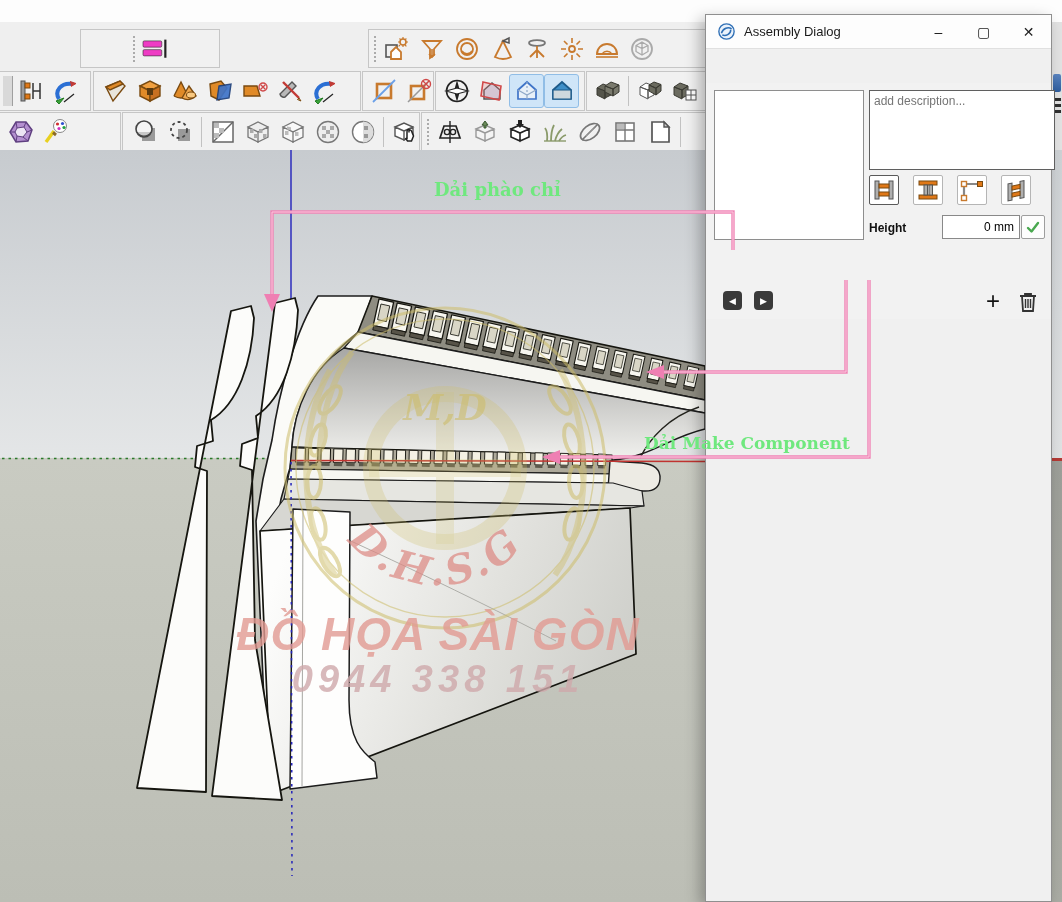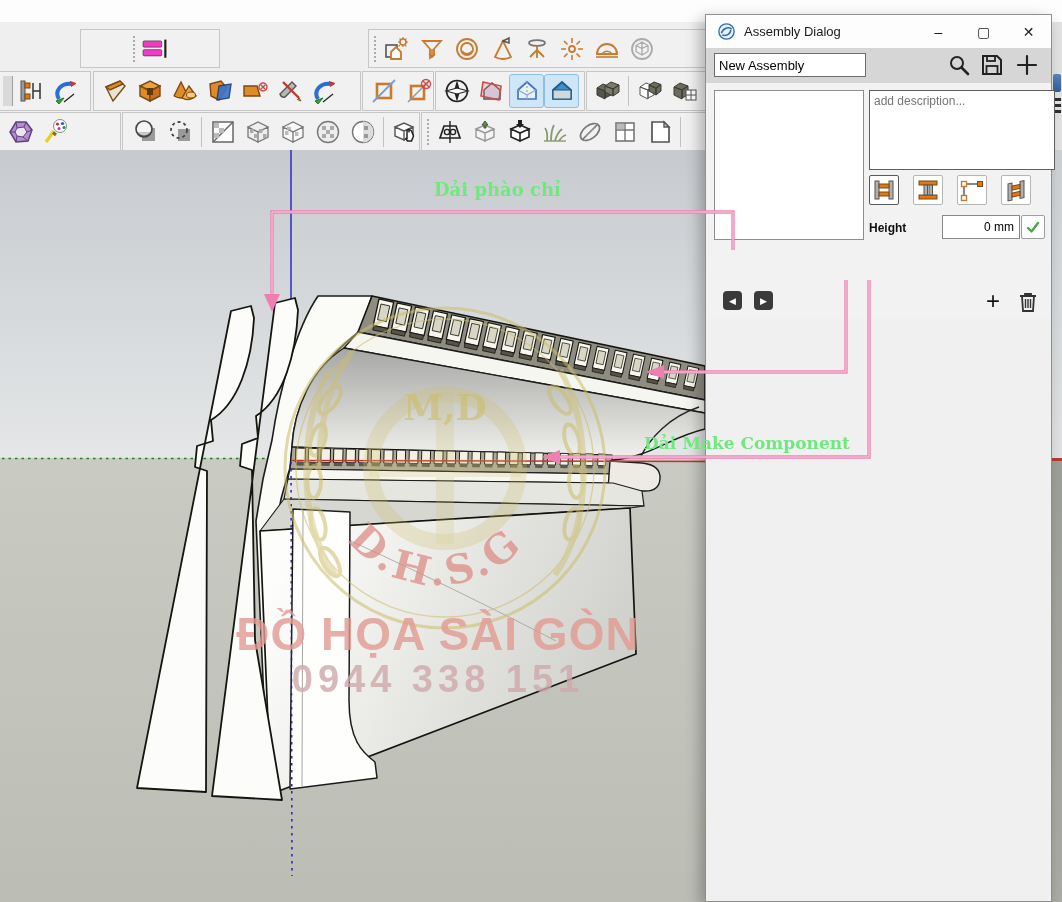"New Assembly" div { html: <div> <input> <svg> <circle></circle> <line></line> </svg> <svg> <path></path> <rect></rect> <rect></rect> </svg> <svg> <path></path> </svg> </div> -> none }
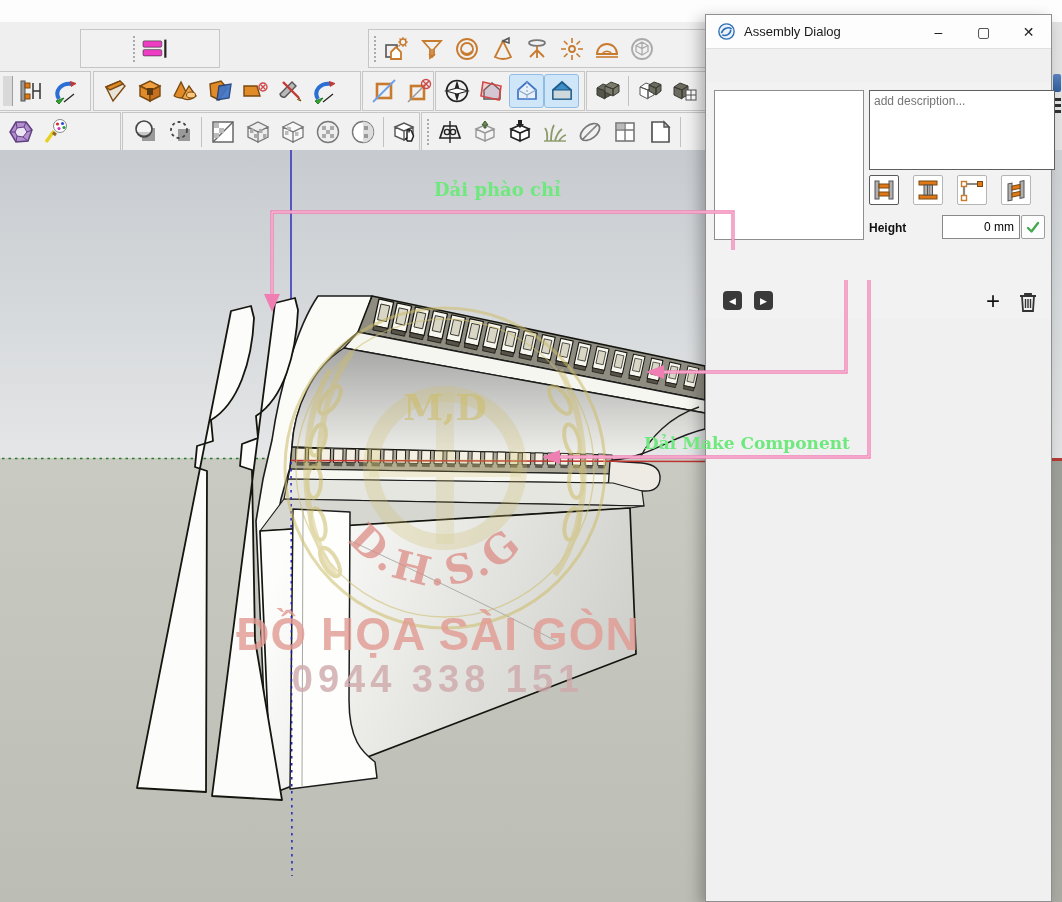"M,D" #viewport { font-style: none -> italic }
